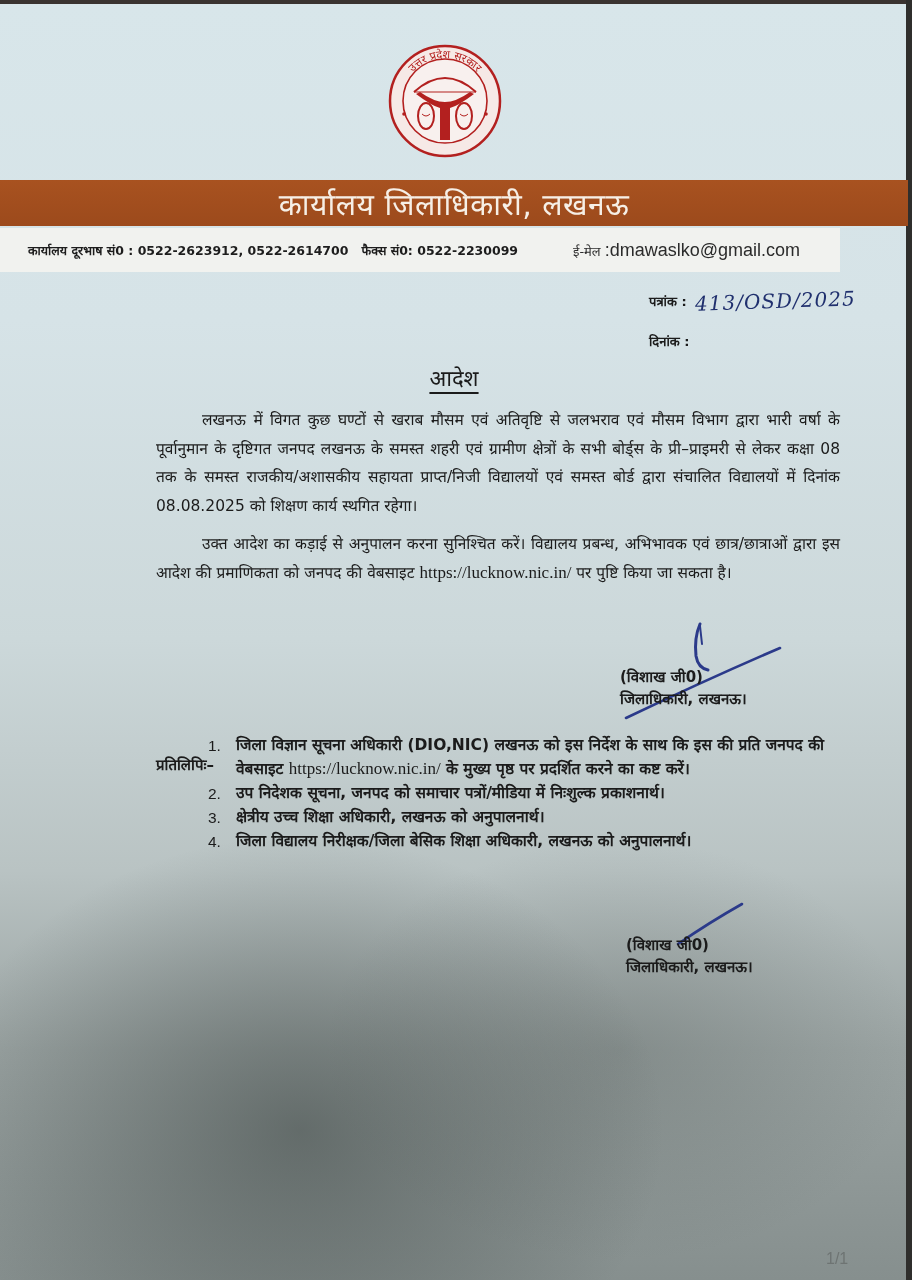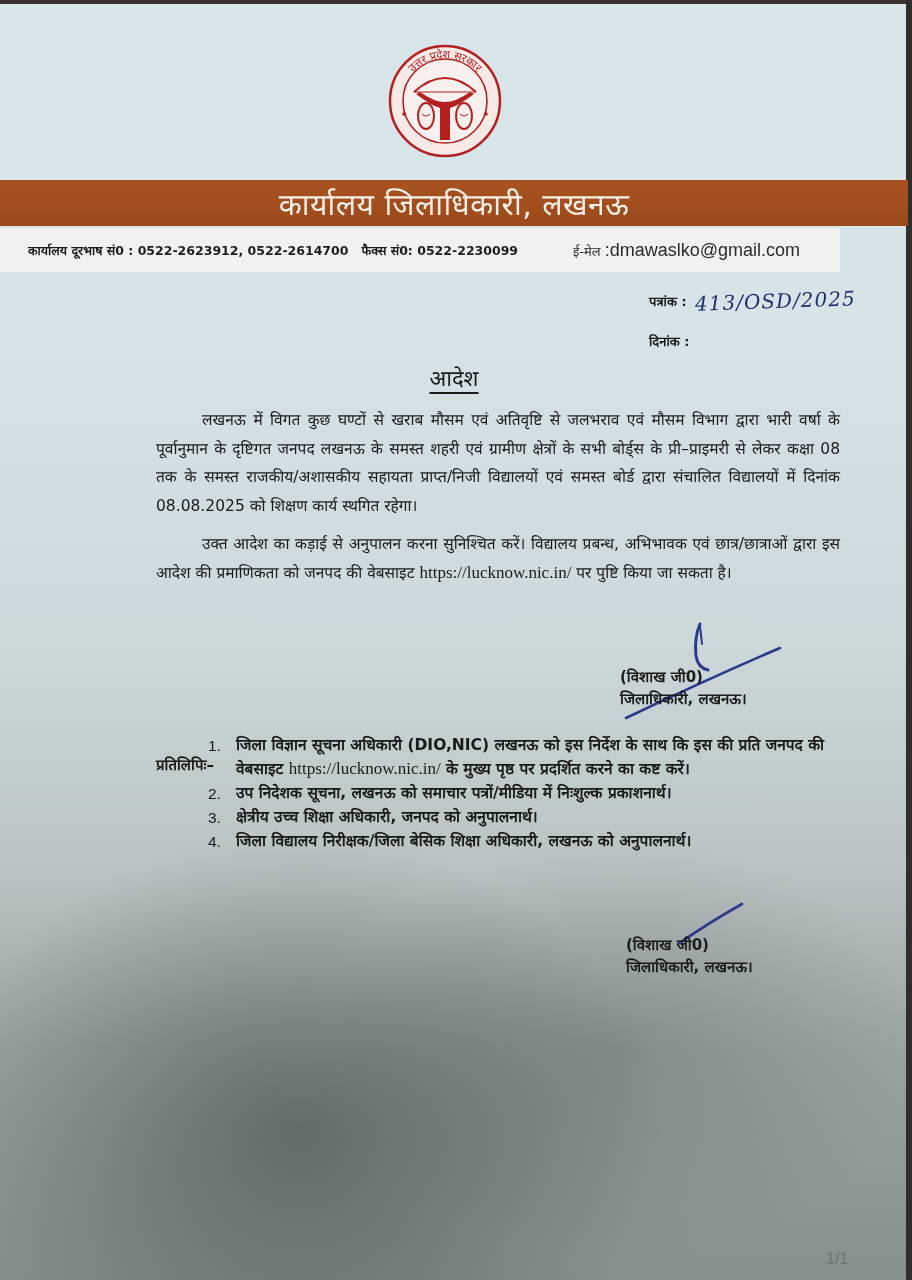"उप निदेशक सूचना, लखनऊ को" span.txt { text: लखनऊ -> जनपद }
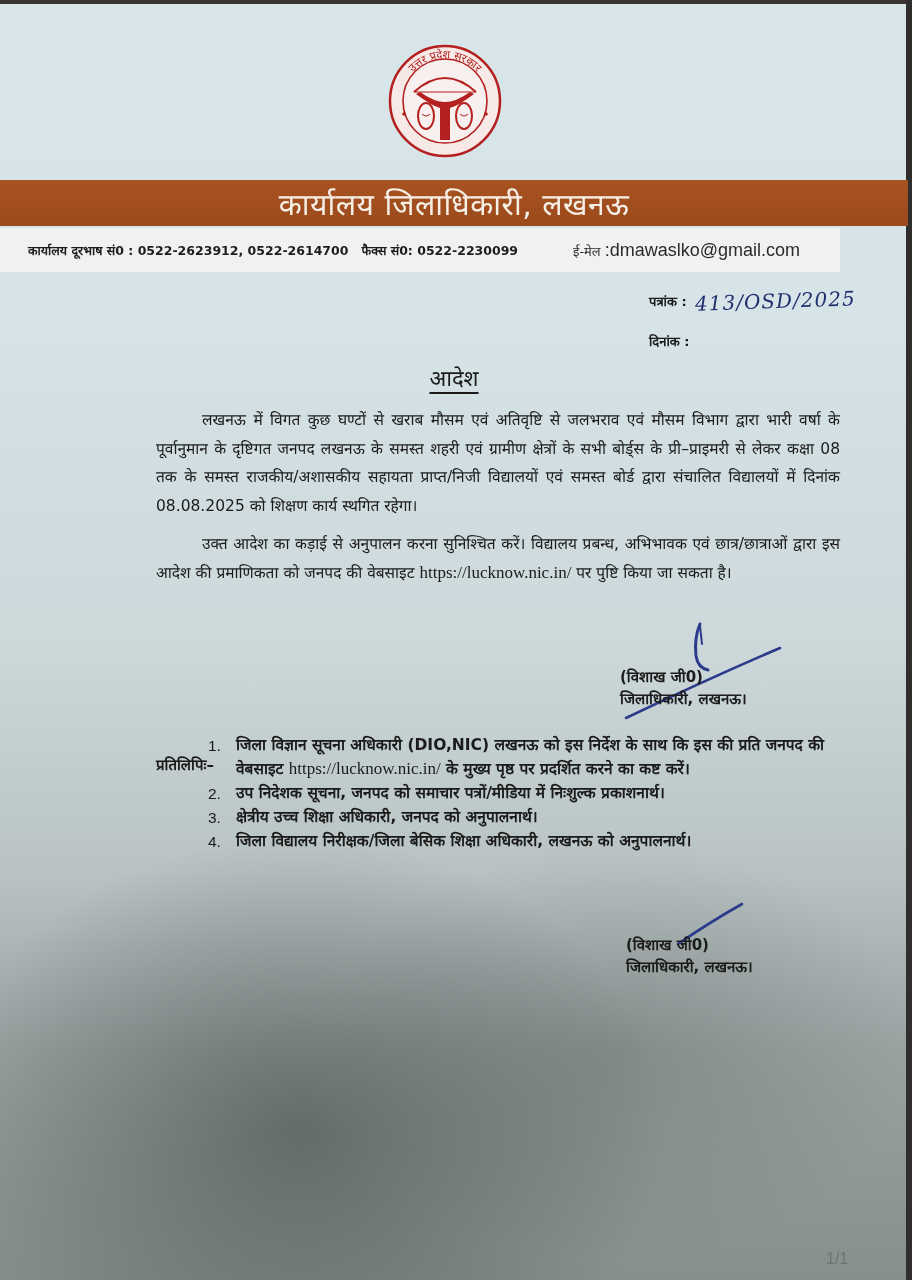"क्षेत्रीय उच्च शिक्षा अधिकारी, जनपद" span.txt { text: जनपद -> लखनऊ }
